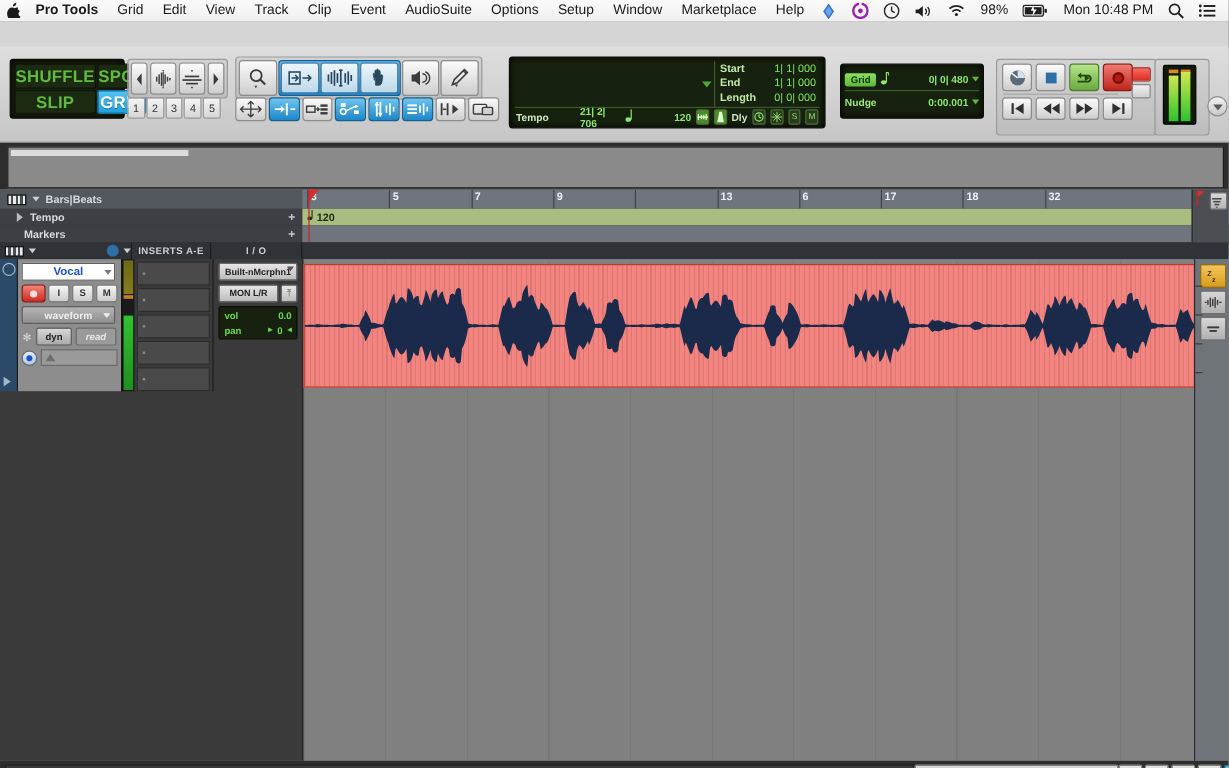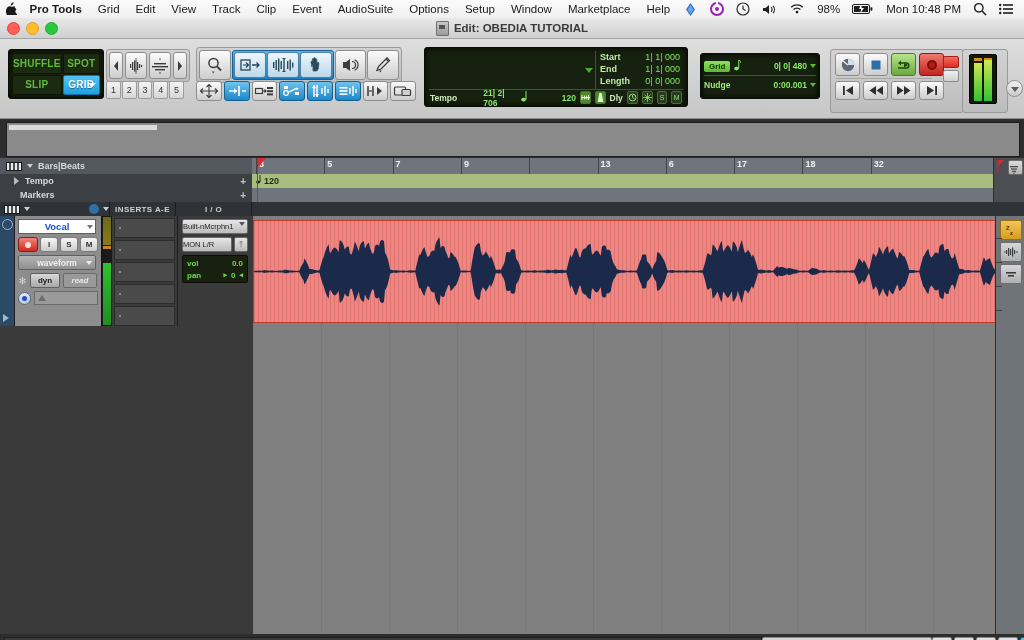"Edit: OBEDIA TUTORIAL" div.titlebar { html: <div> <div> <div></div> <div></div> <div></div> </div> <div> <span></span> <span>Edit: OBEDIA TUTORIAL</span> </div> </div> -> none }
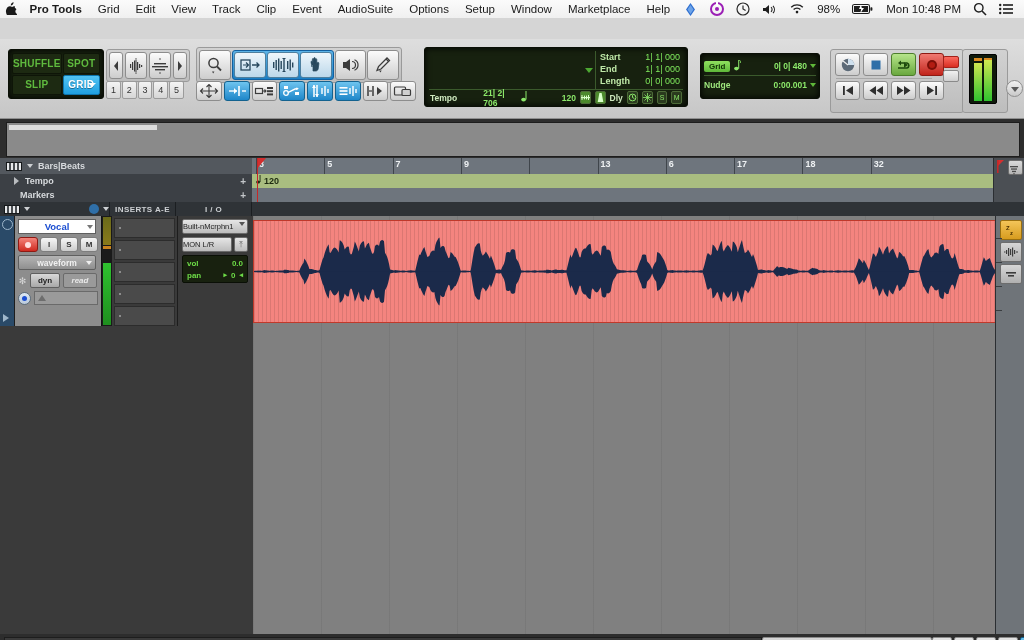"SHUFFLE" .em { font-size: 10px -> 14px }
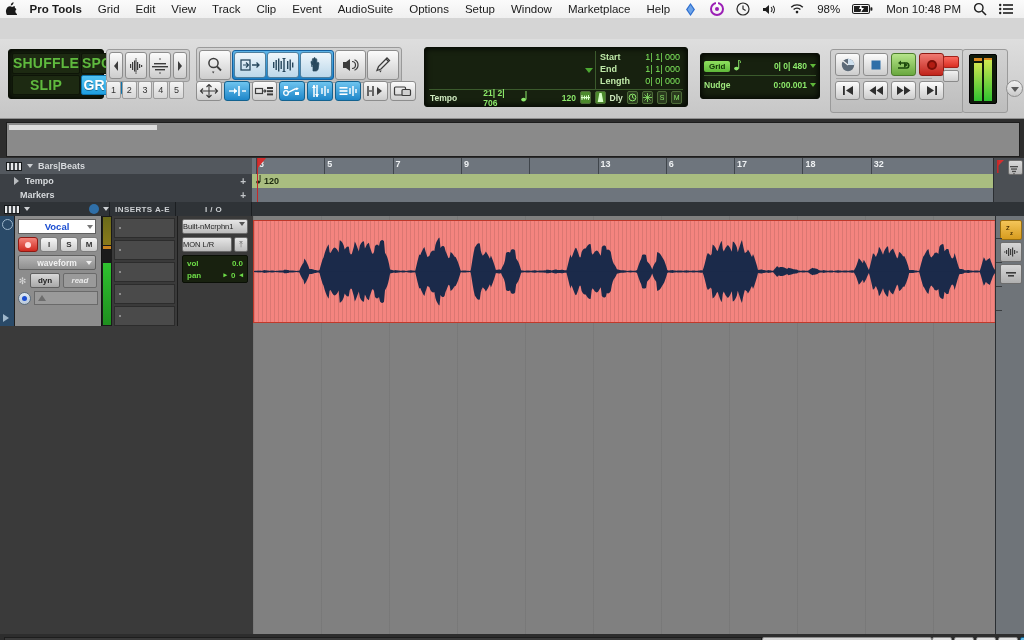"Vocal" .trkcol { padding-left: 44px -> none }
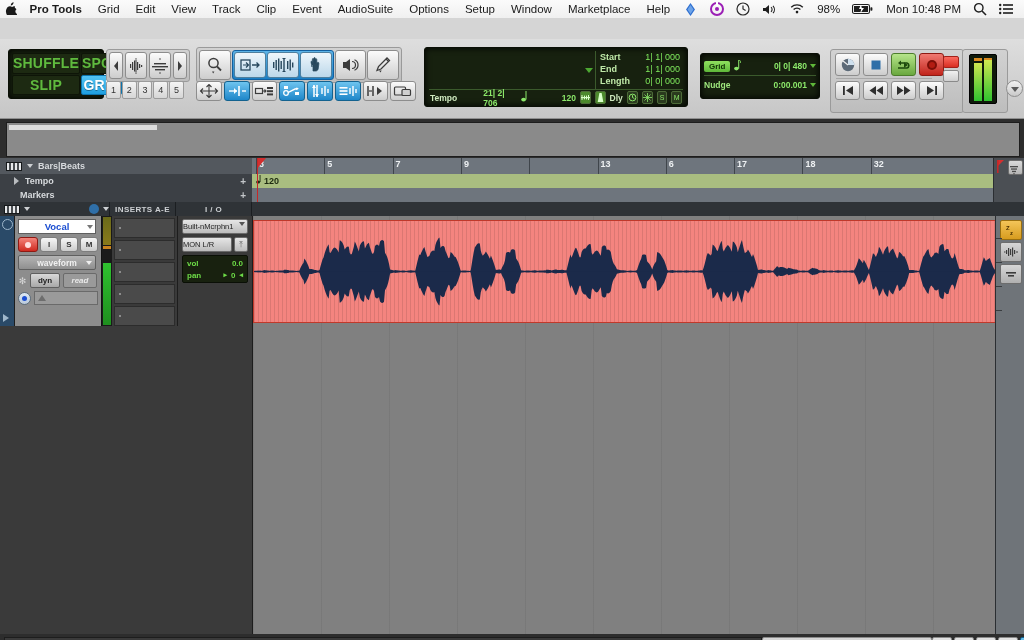"Built-nMcrphn1" .iobtn { font-weight: normal -> bold; justify-content: flex-start -> center }
